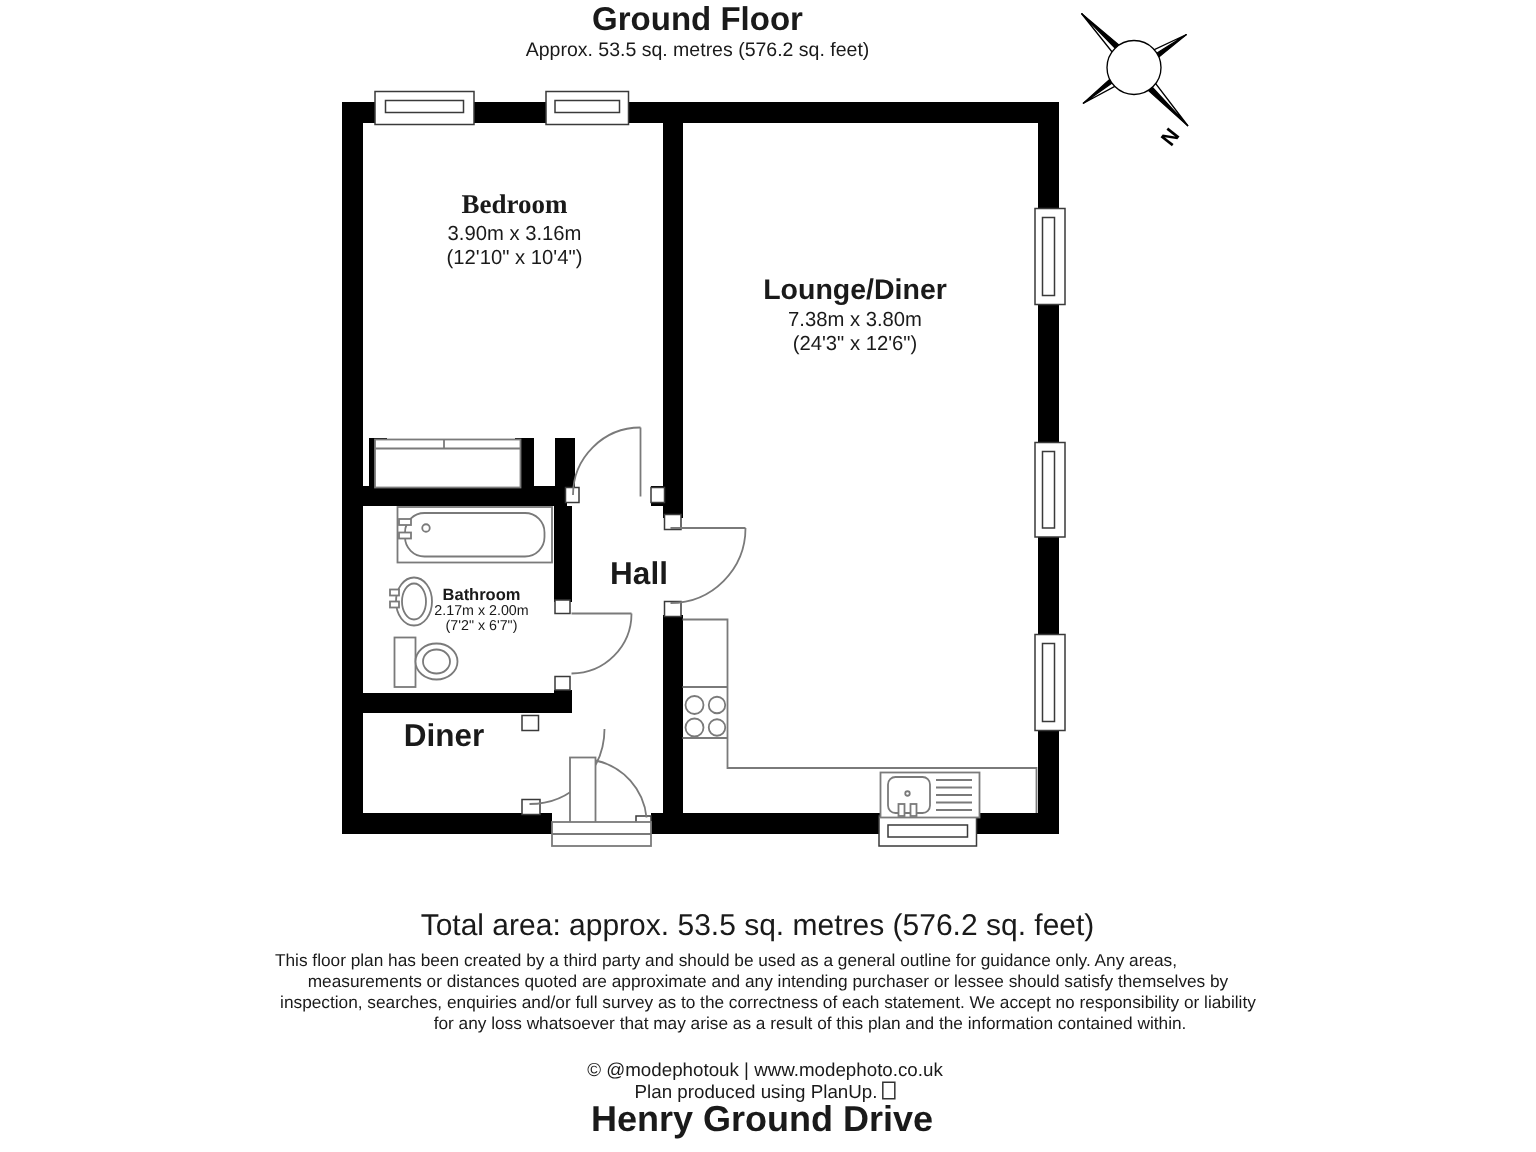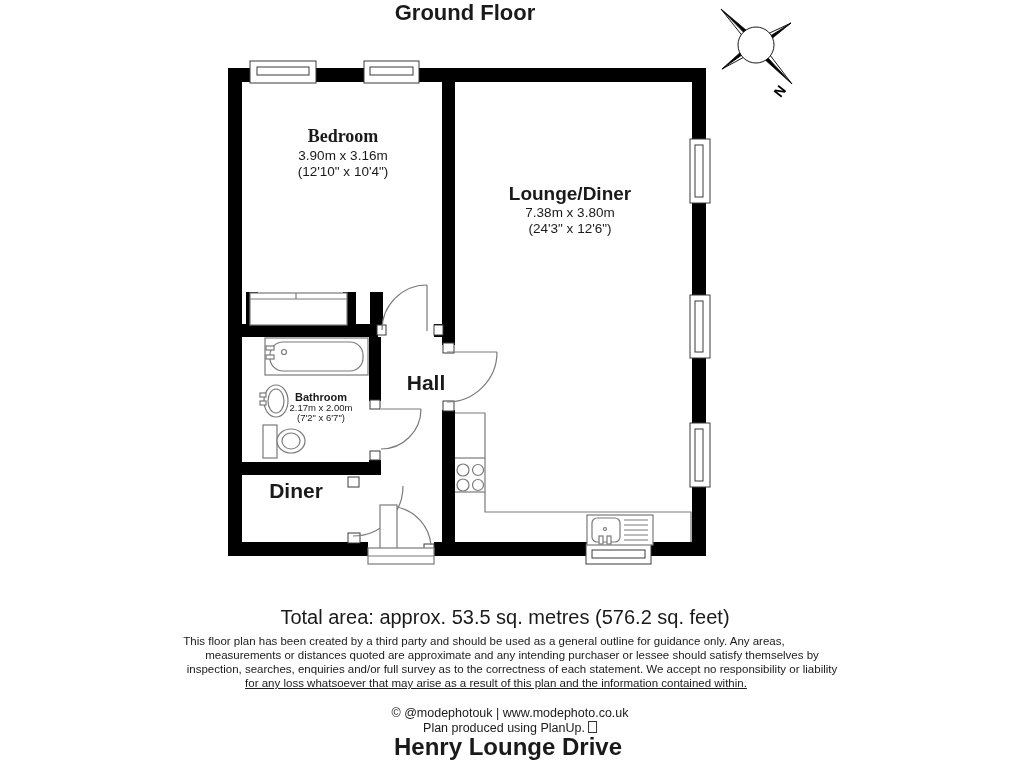"Approx. 53.5 sq. metres (576.2" div.txt { html: none -> <div>Approx. 53.5 sq. metres (576.2 sq. feet)</div> }
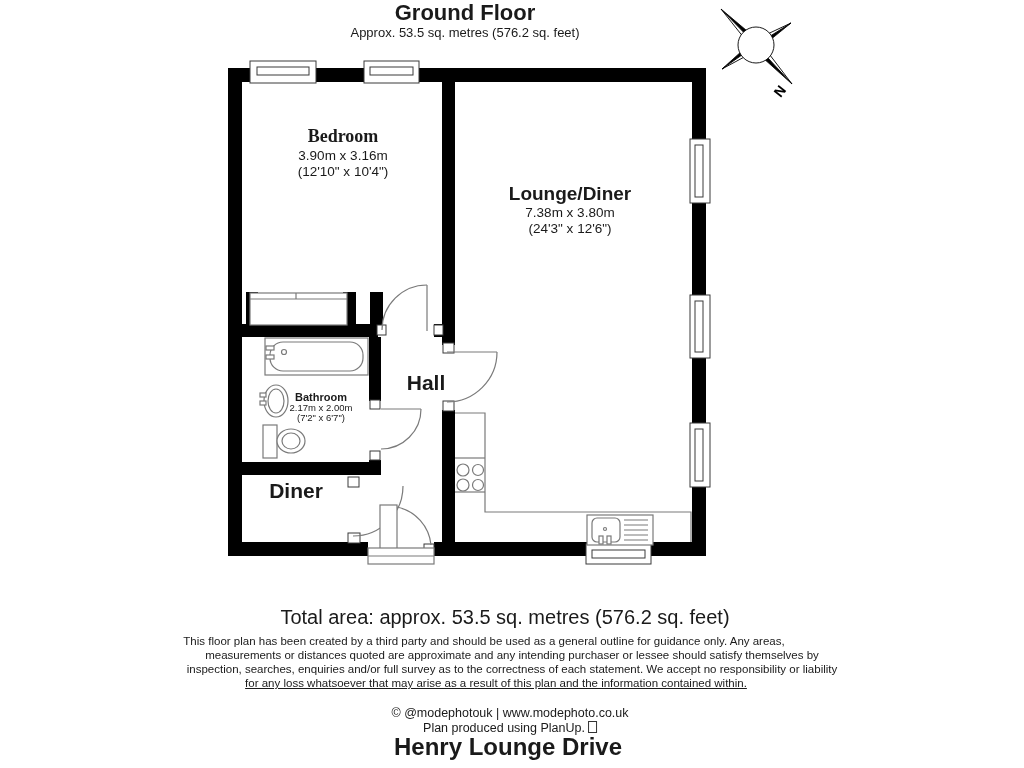"for any loss whatsoever that" div.txt { left: 496px -> 540px; text-decoration: underline -> none }
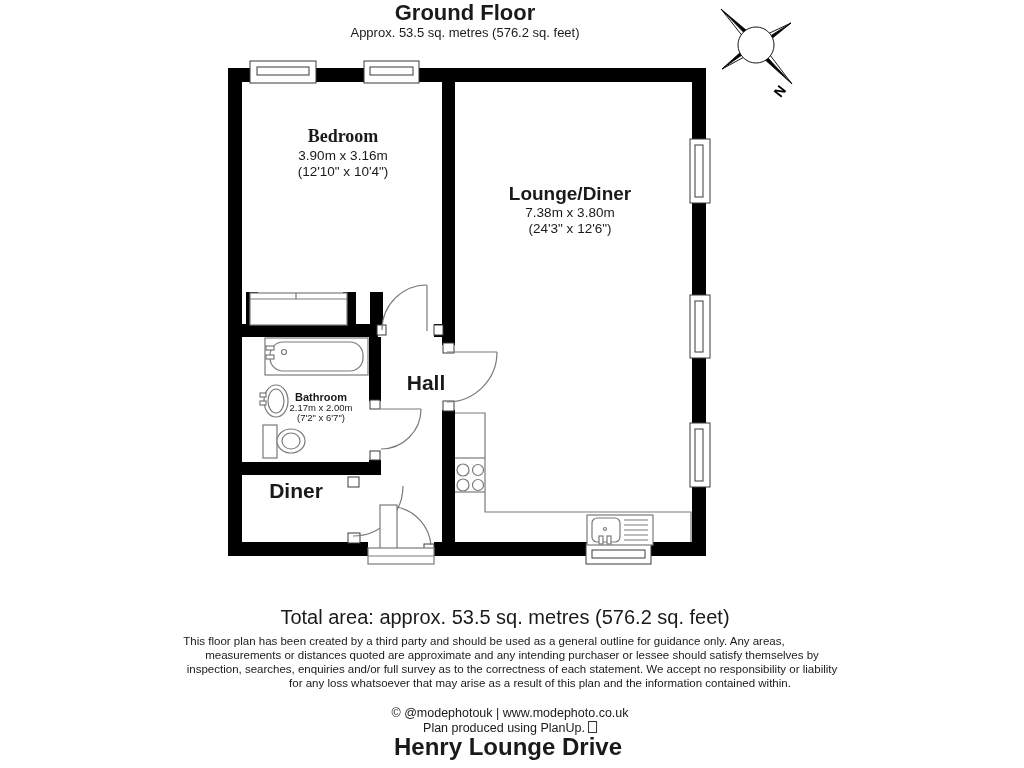"Henry Lounge Drive" div.txt { text: Lounge -> Ground }
